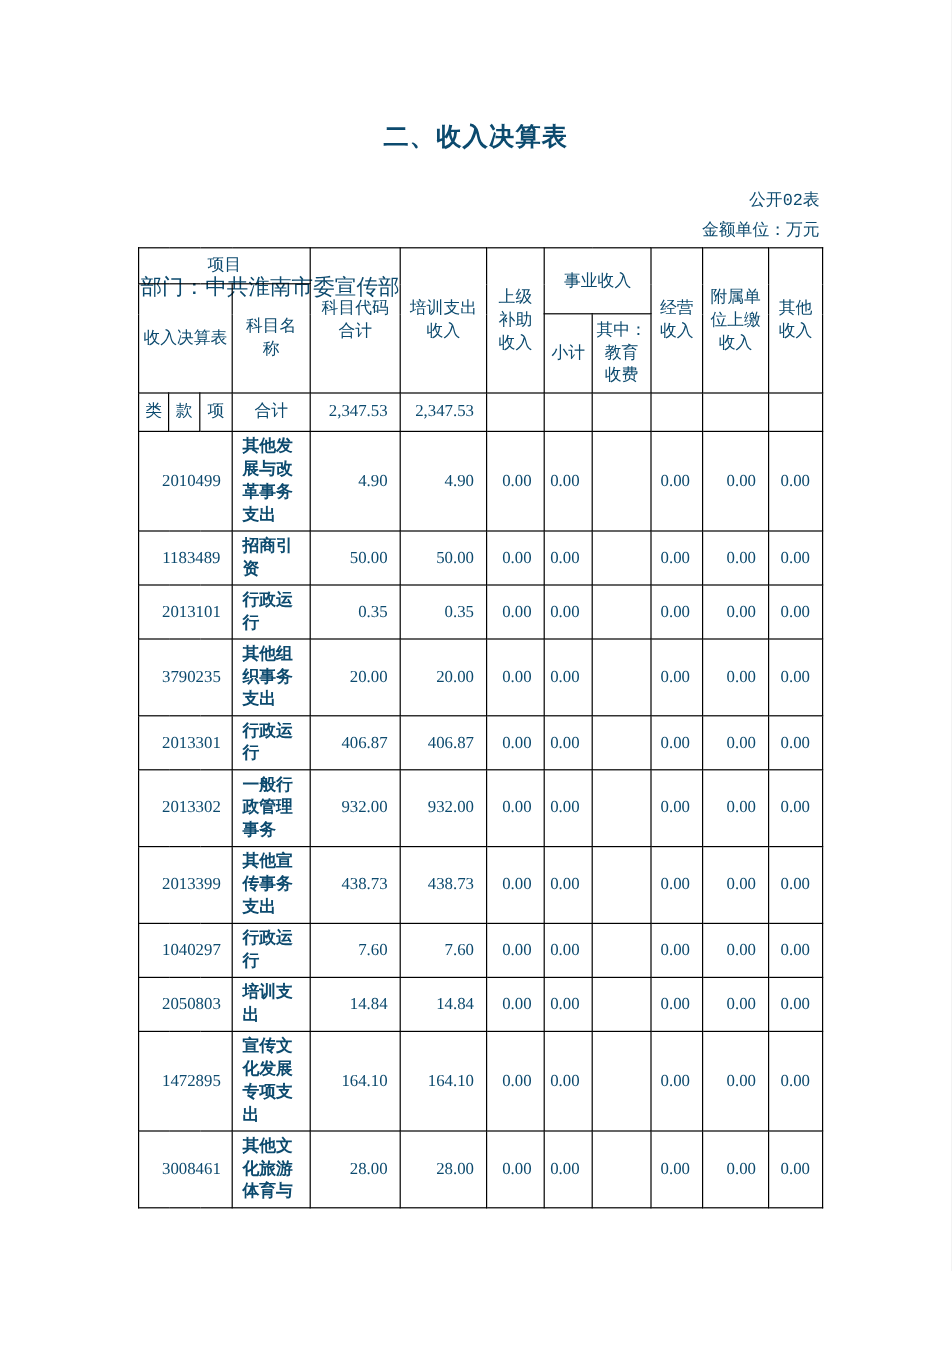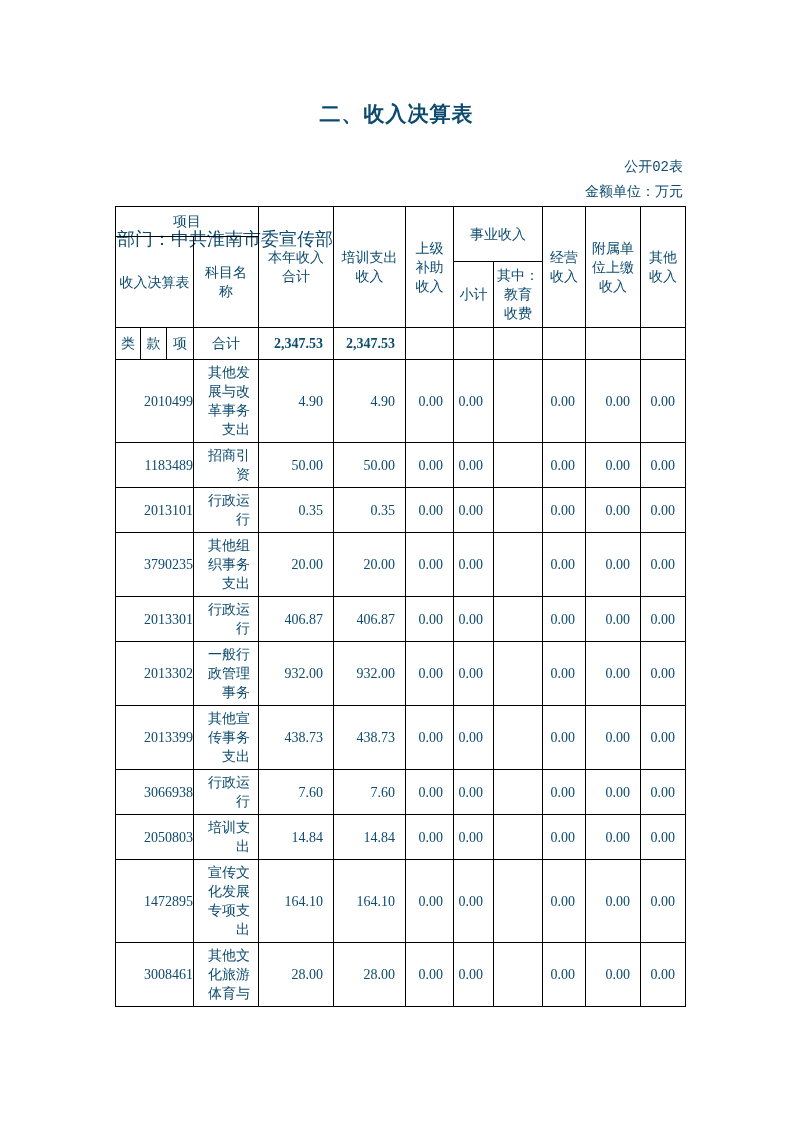"本年收入" th { text: 本年收入 -> 科目代码 }
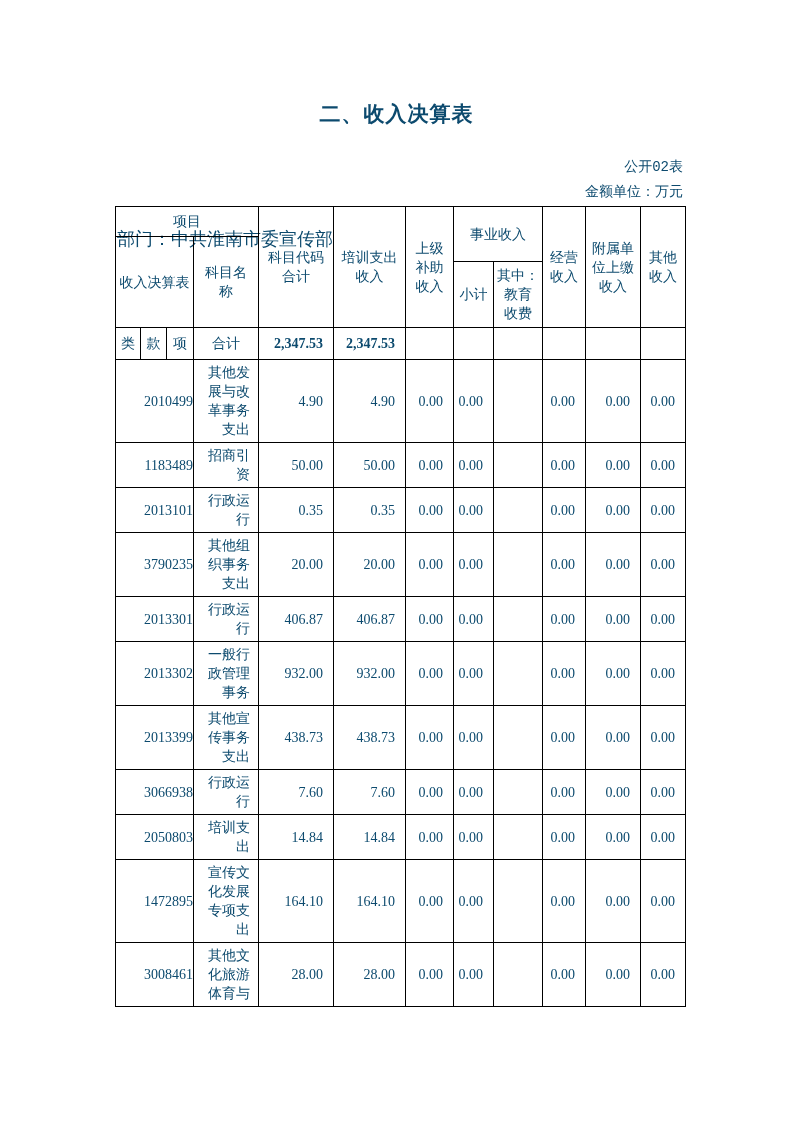"2,347.53" tr.total-row td.cell-num { font-weight: bold -> normal }
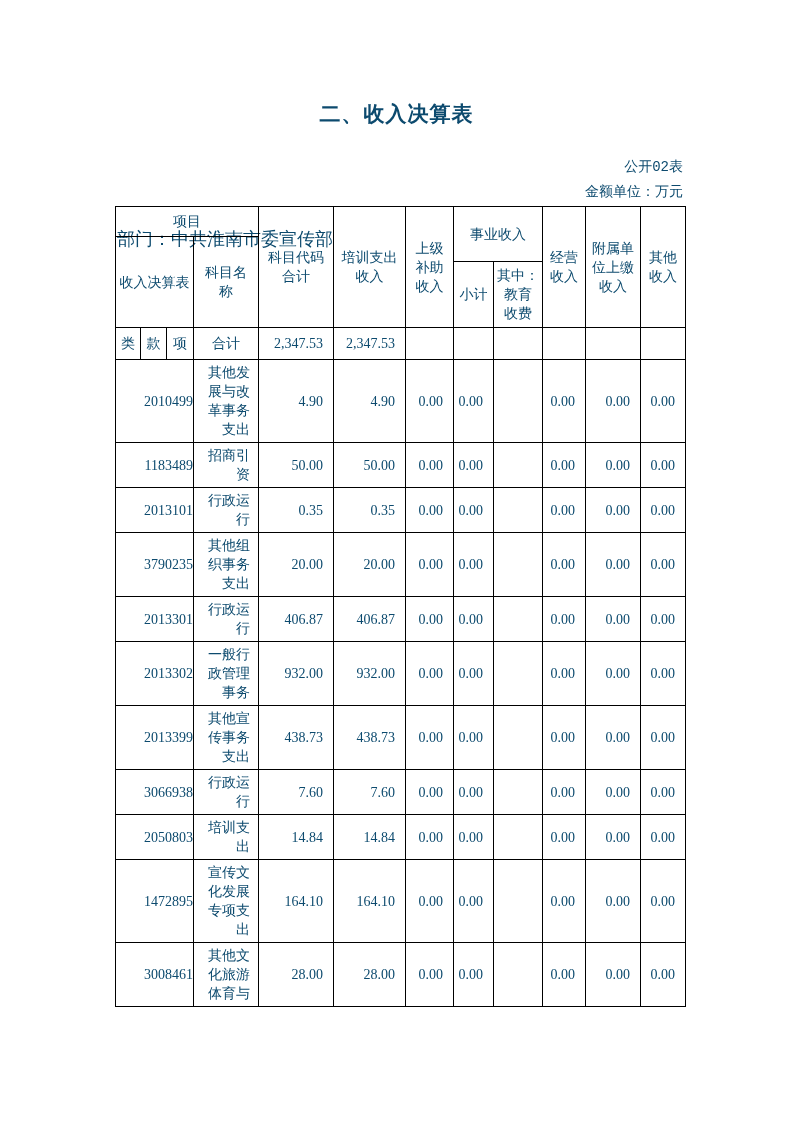"其他发展与改革事务支出" td.cell-name { font-weight: none -> bold; text-align: right -> left }
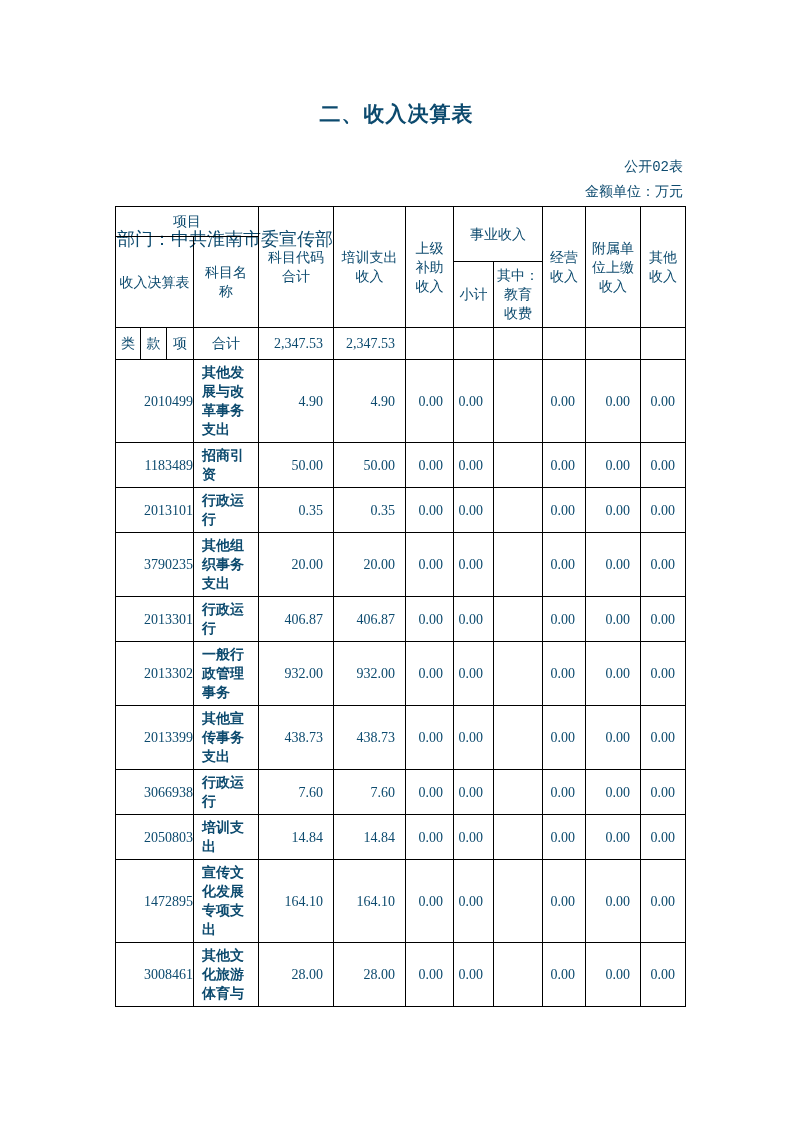"2010499" td.cell-code { text-align: right -> center }
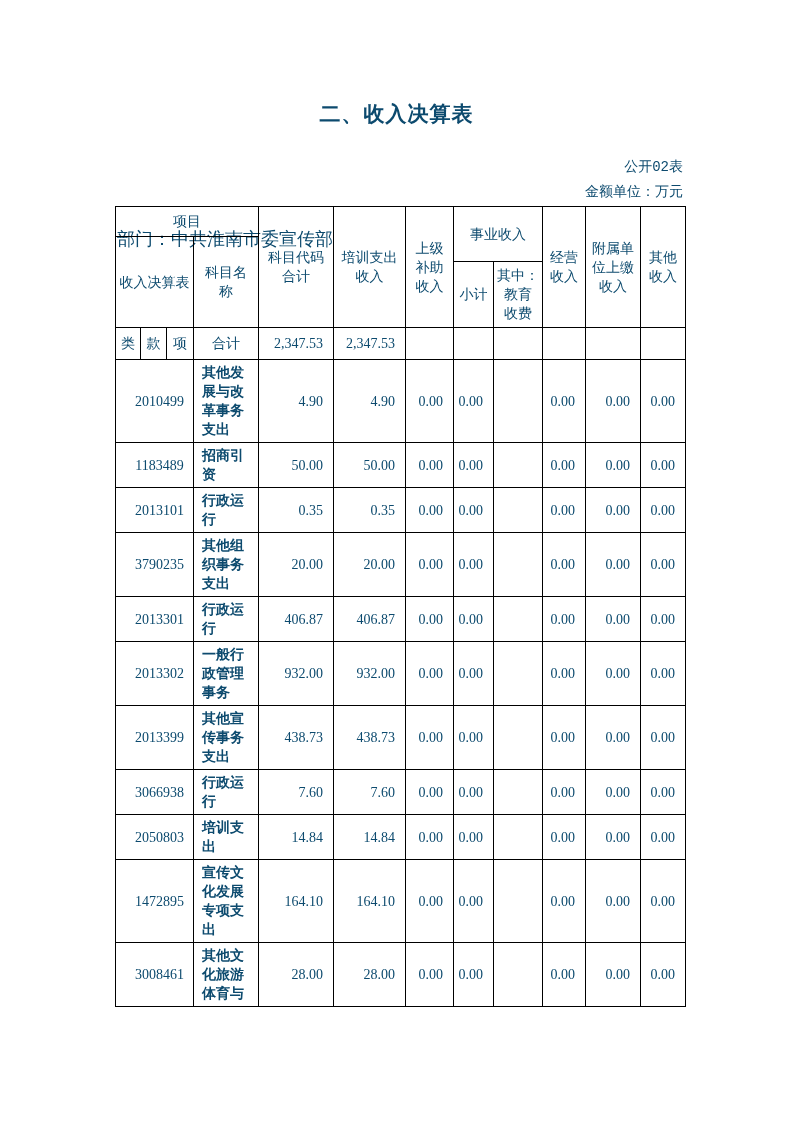"3066938" td.cell-code { text: 3066938 -> 1040297 }
